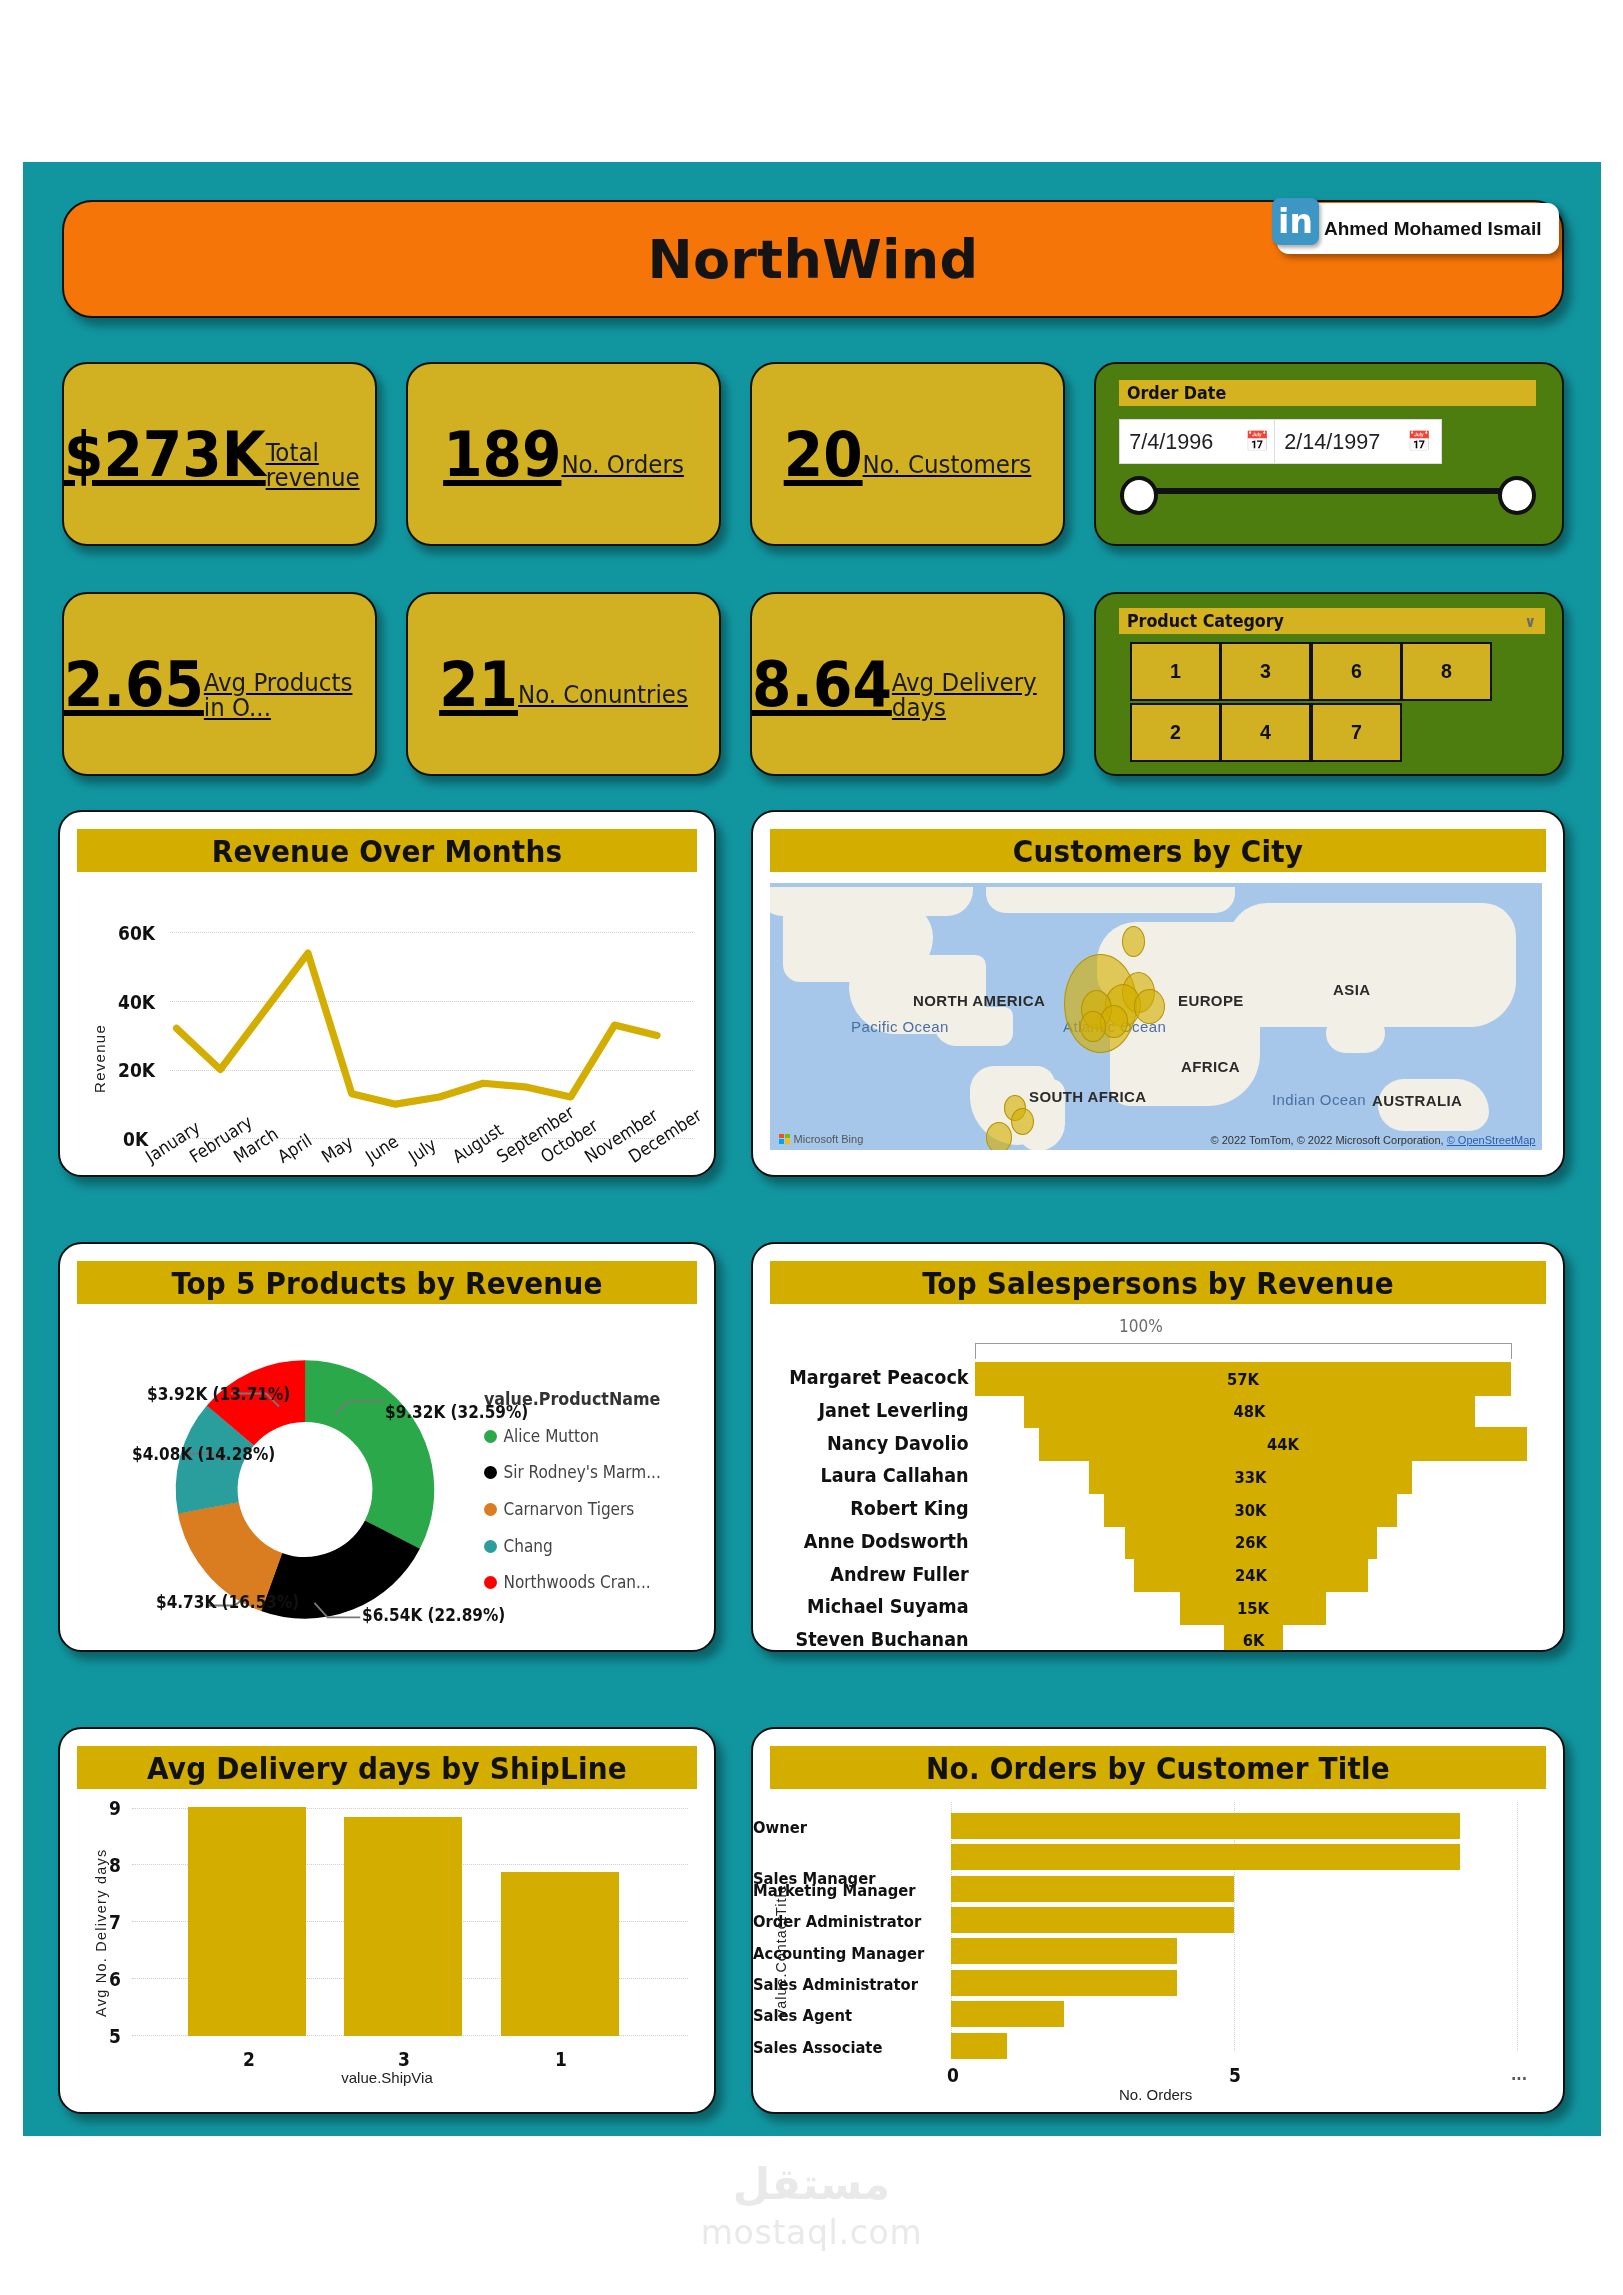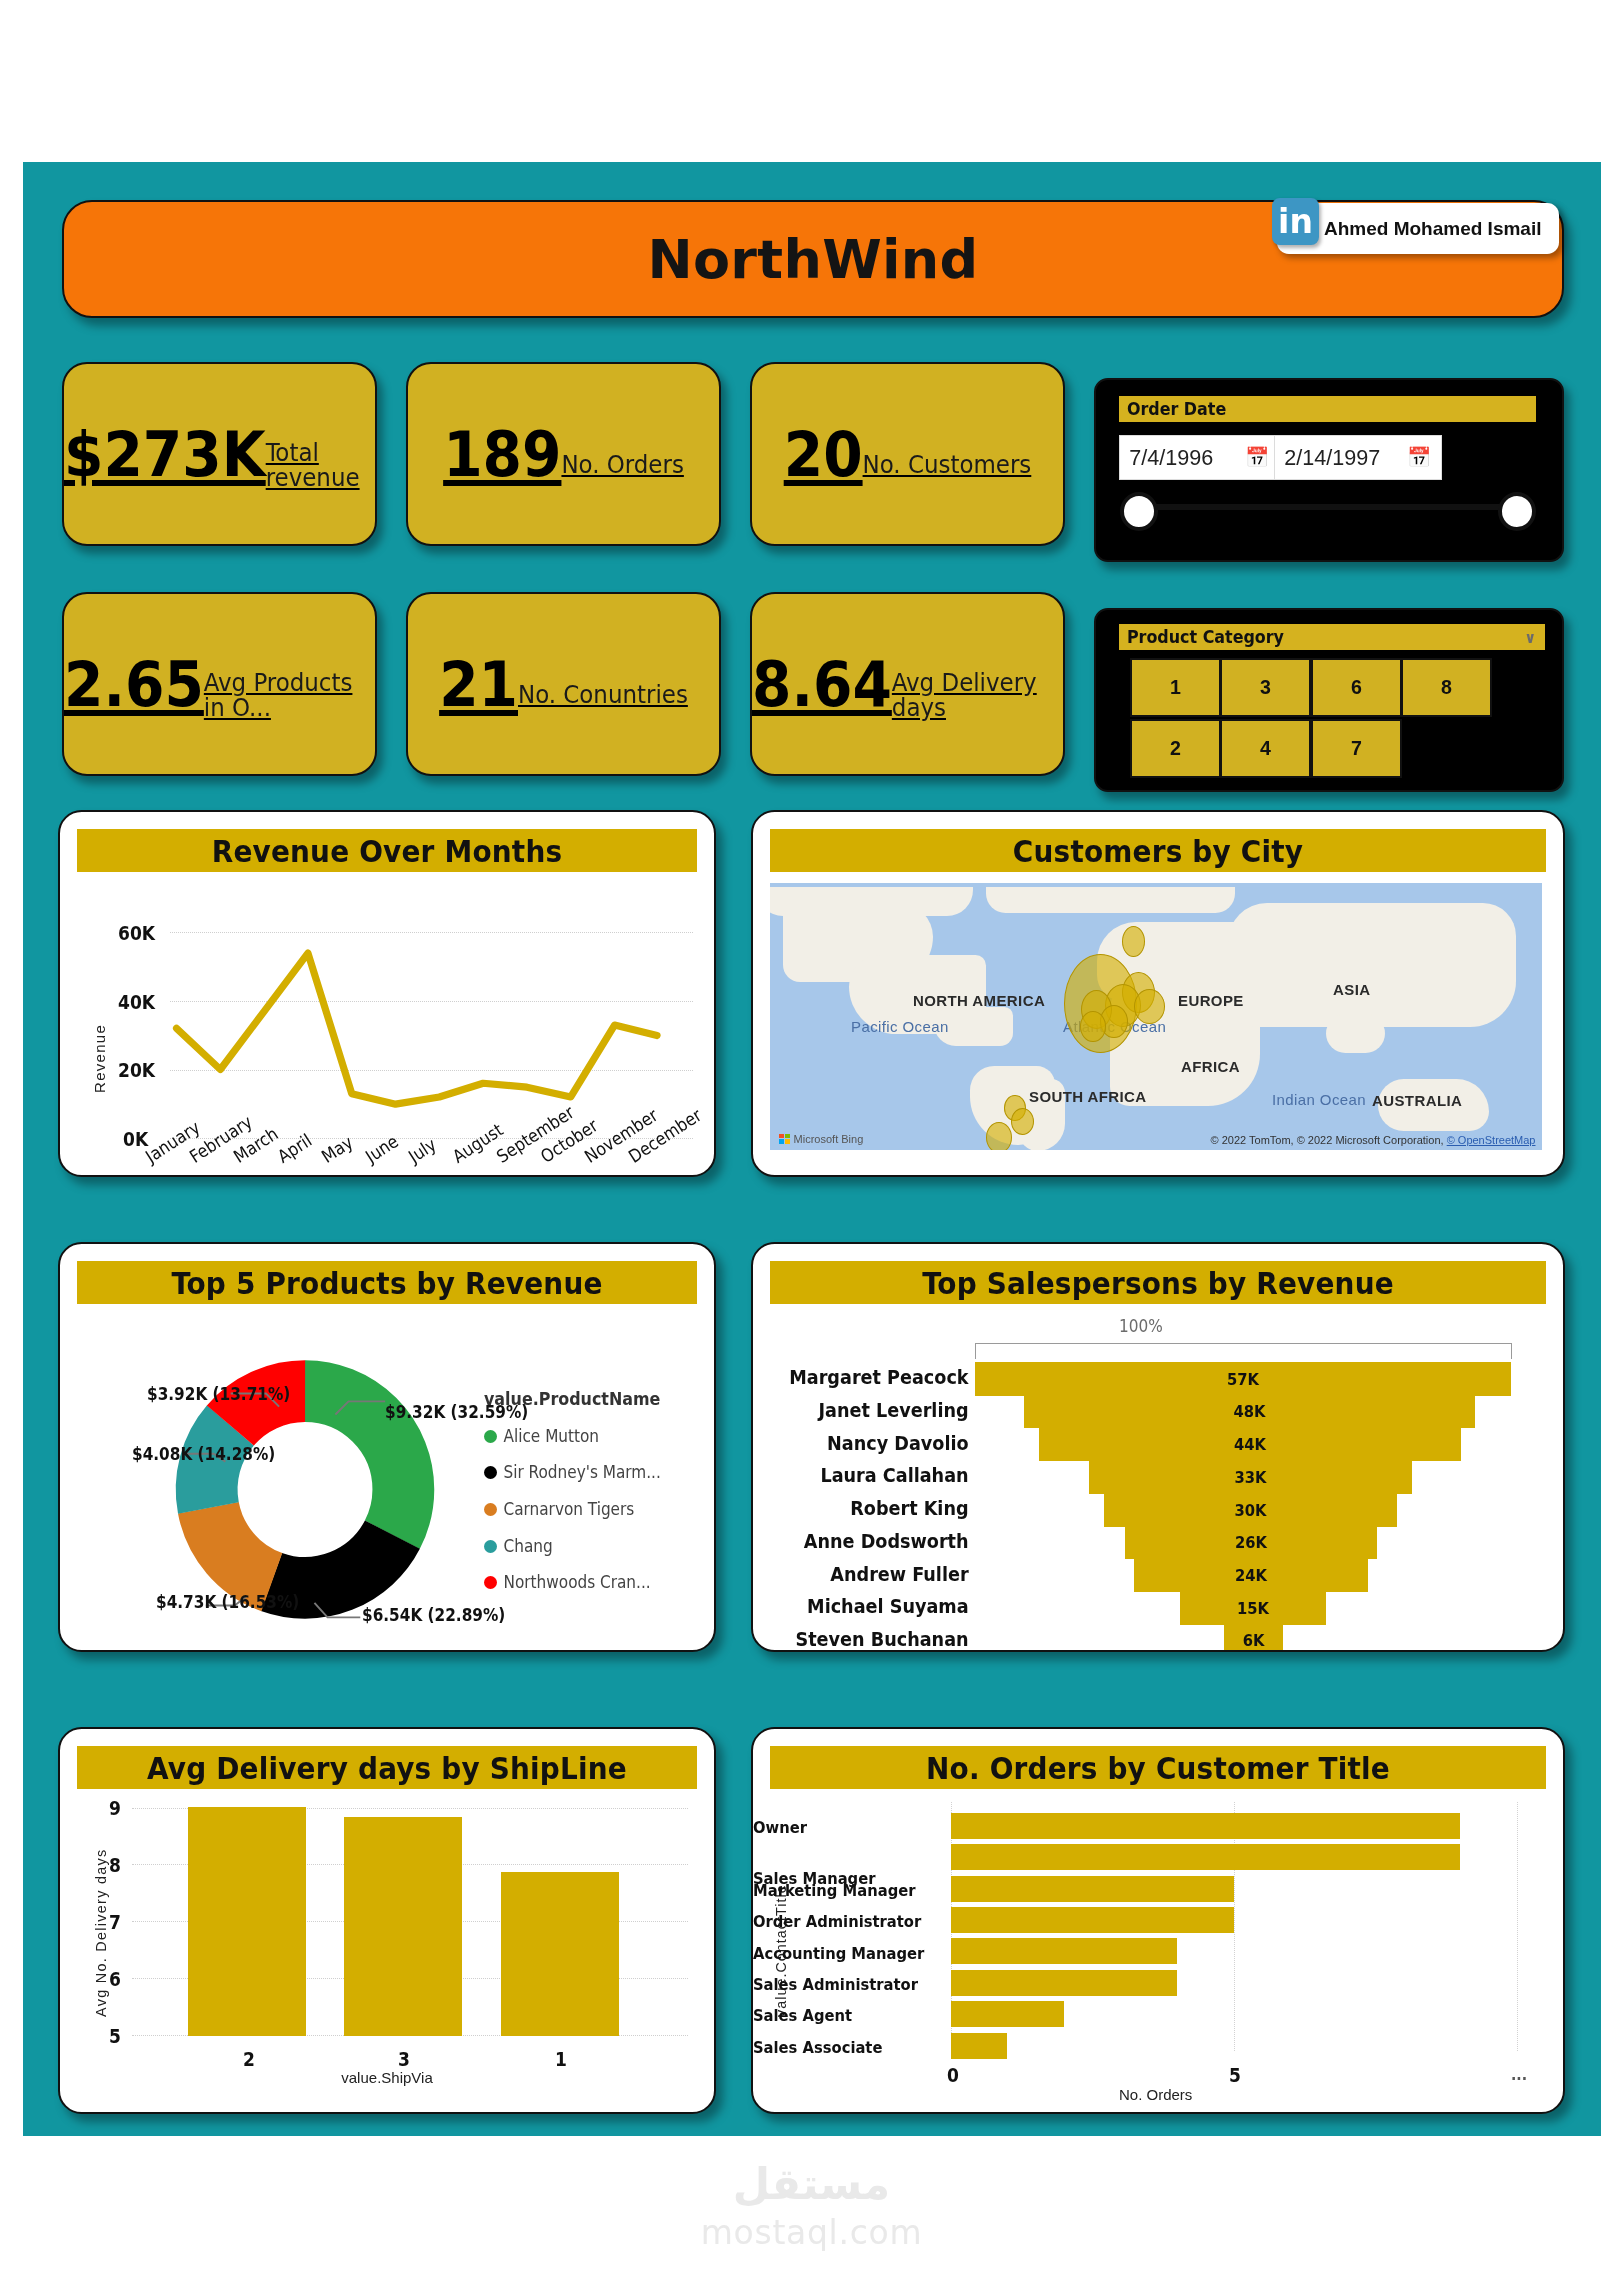"Order Date" .panel { background: #000000 -> #4d7c0f; border-radius: 14px -> 22px; margin-top: 16px -> none }
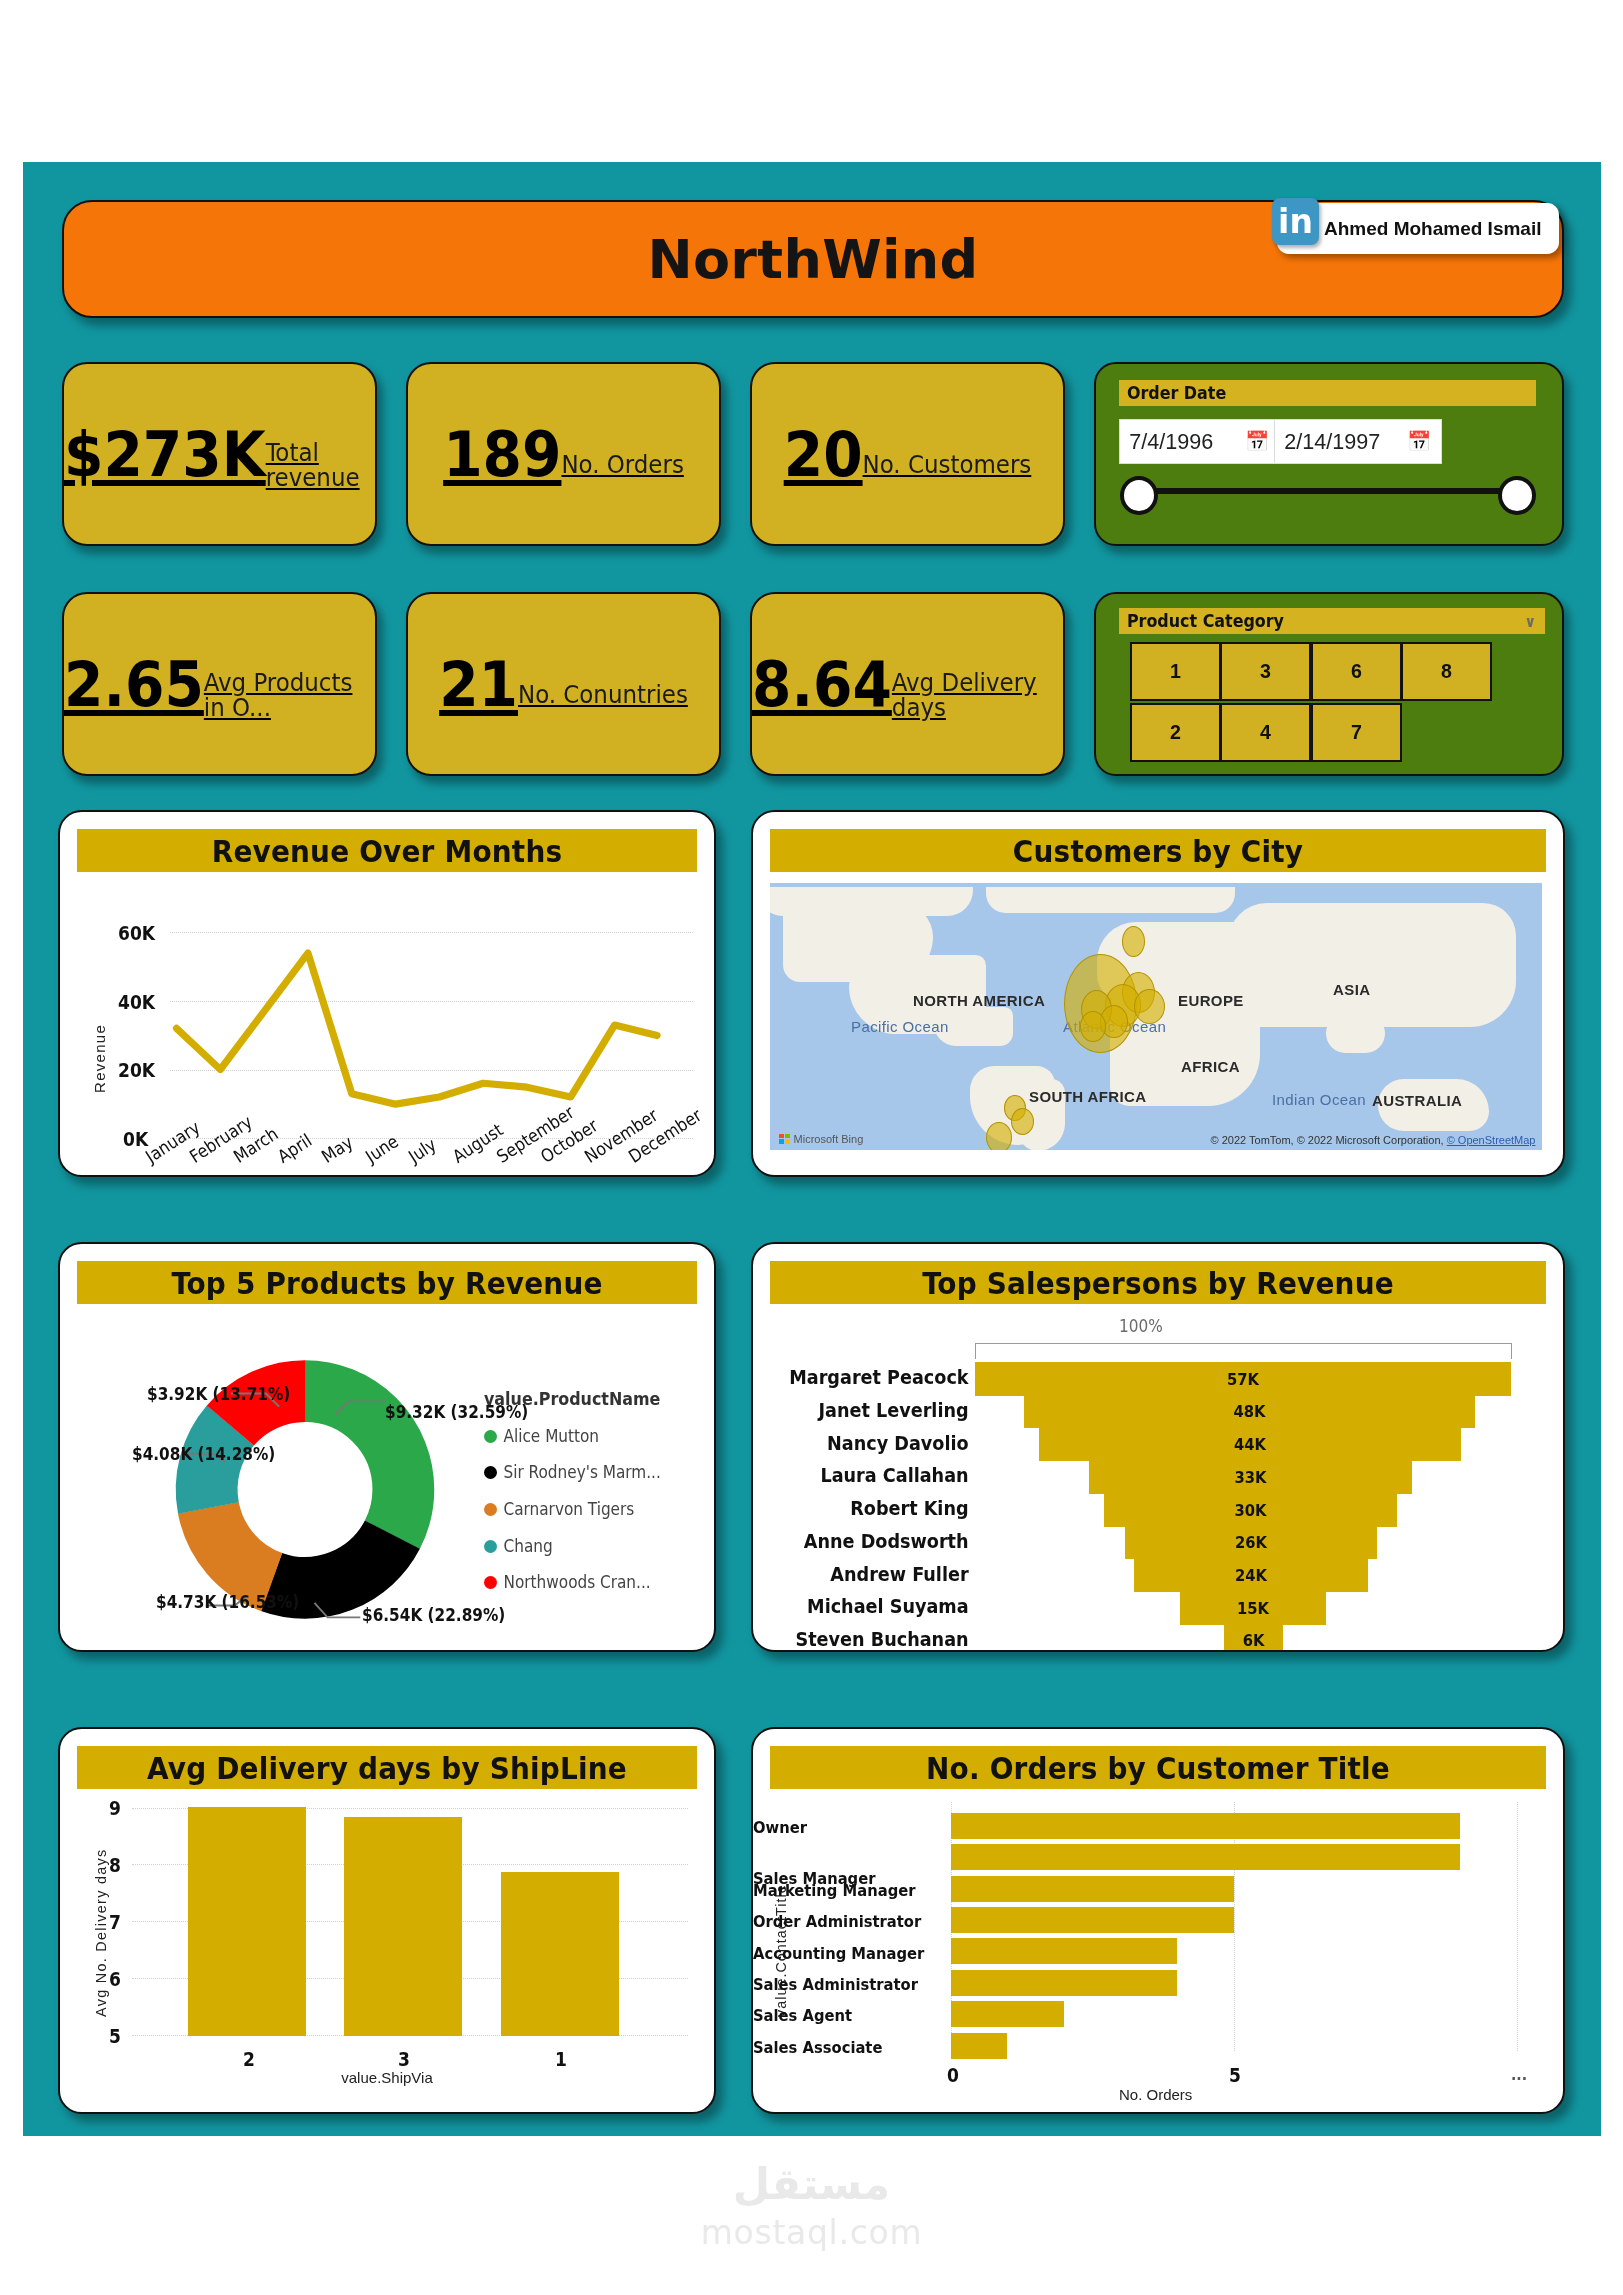"44K" div.f-bar { width: 422px -> 488px }
